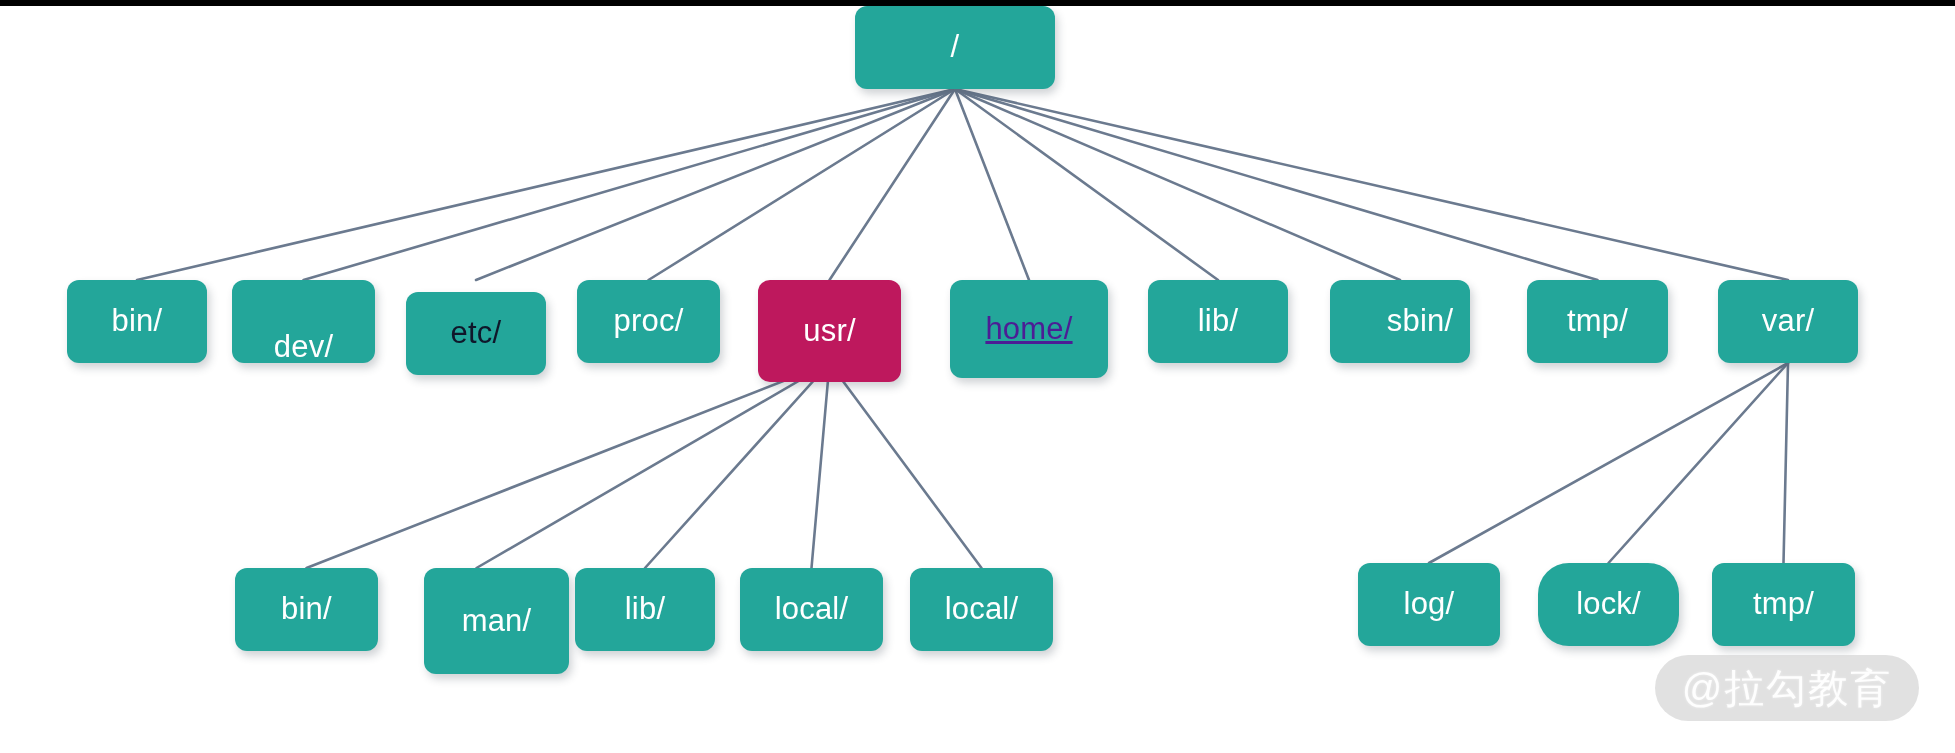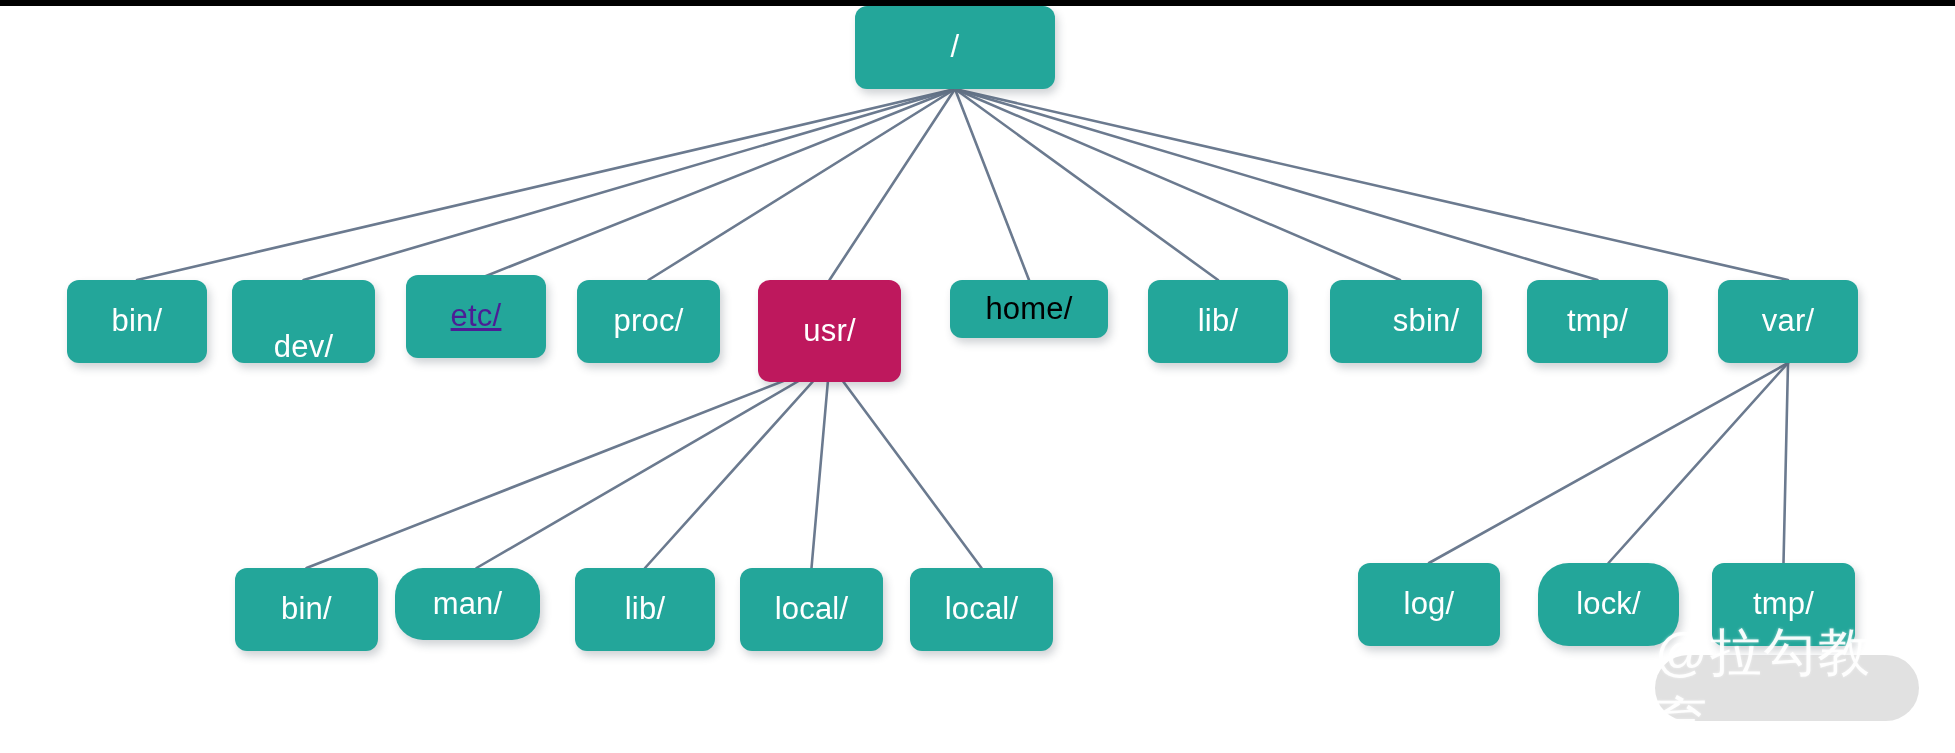"etc/" div.node { color: #4c1d95 -> #0f172a; text-decoration: underline -> none; top: 275px -> 292px }
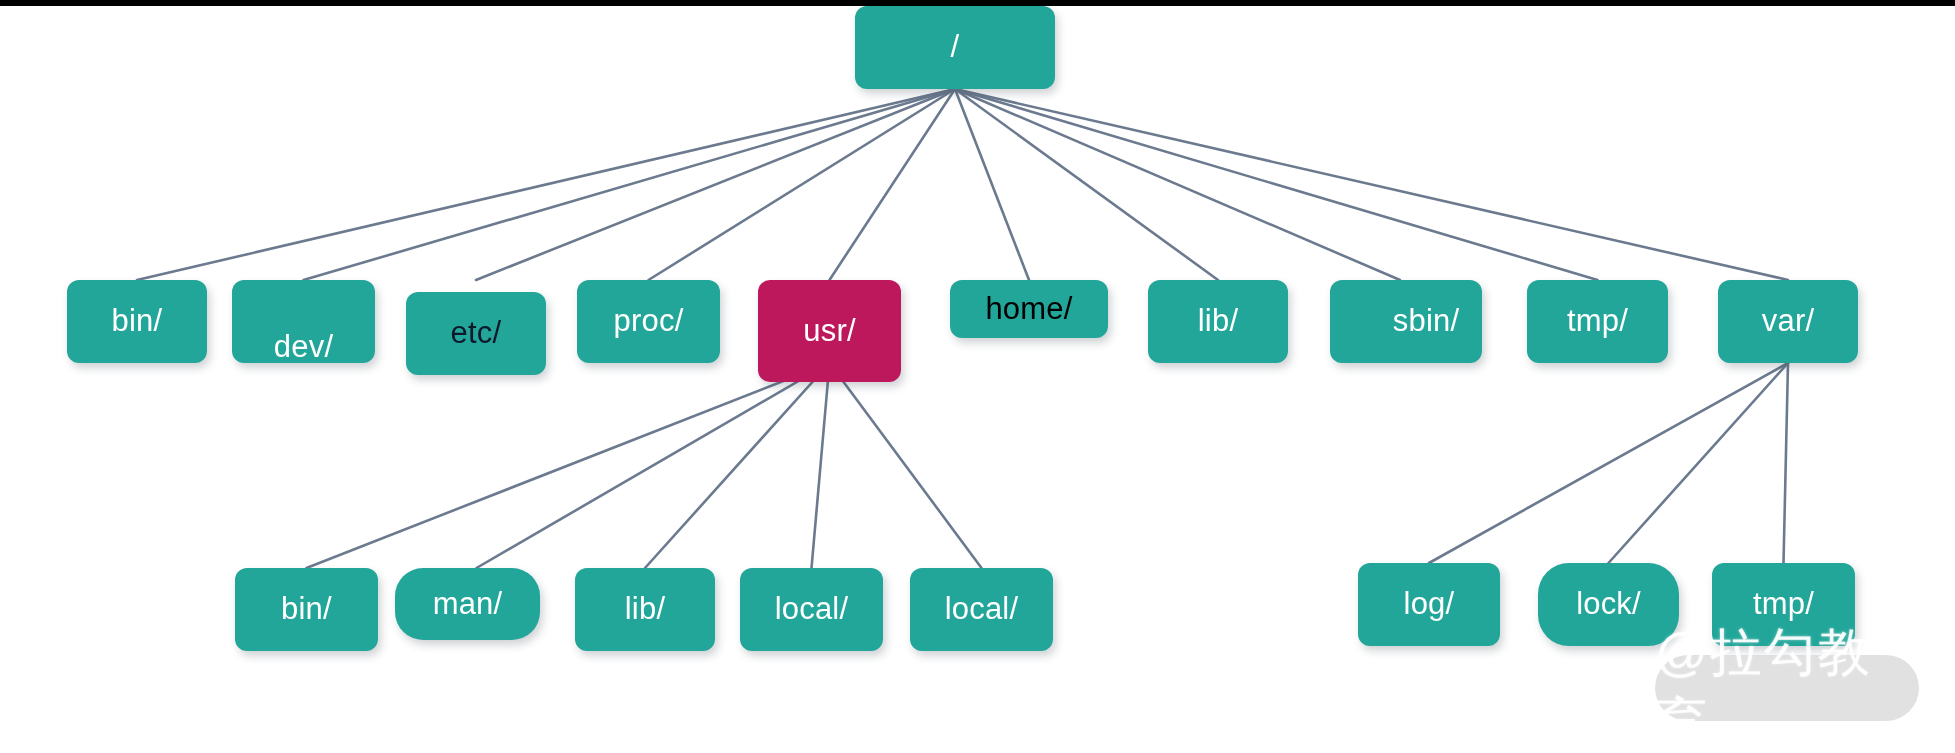"home/" div.node { color: #000000 -> #4c1d95; height: 58px -> 98px; text-decoration: none -> underline }
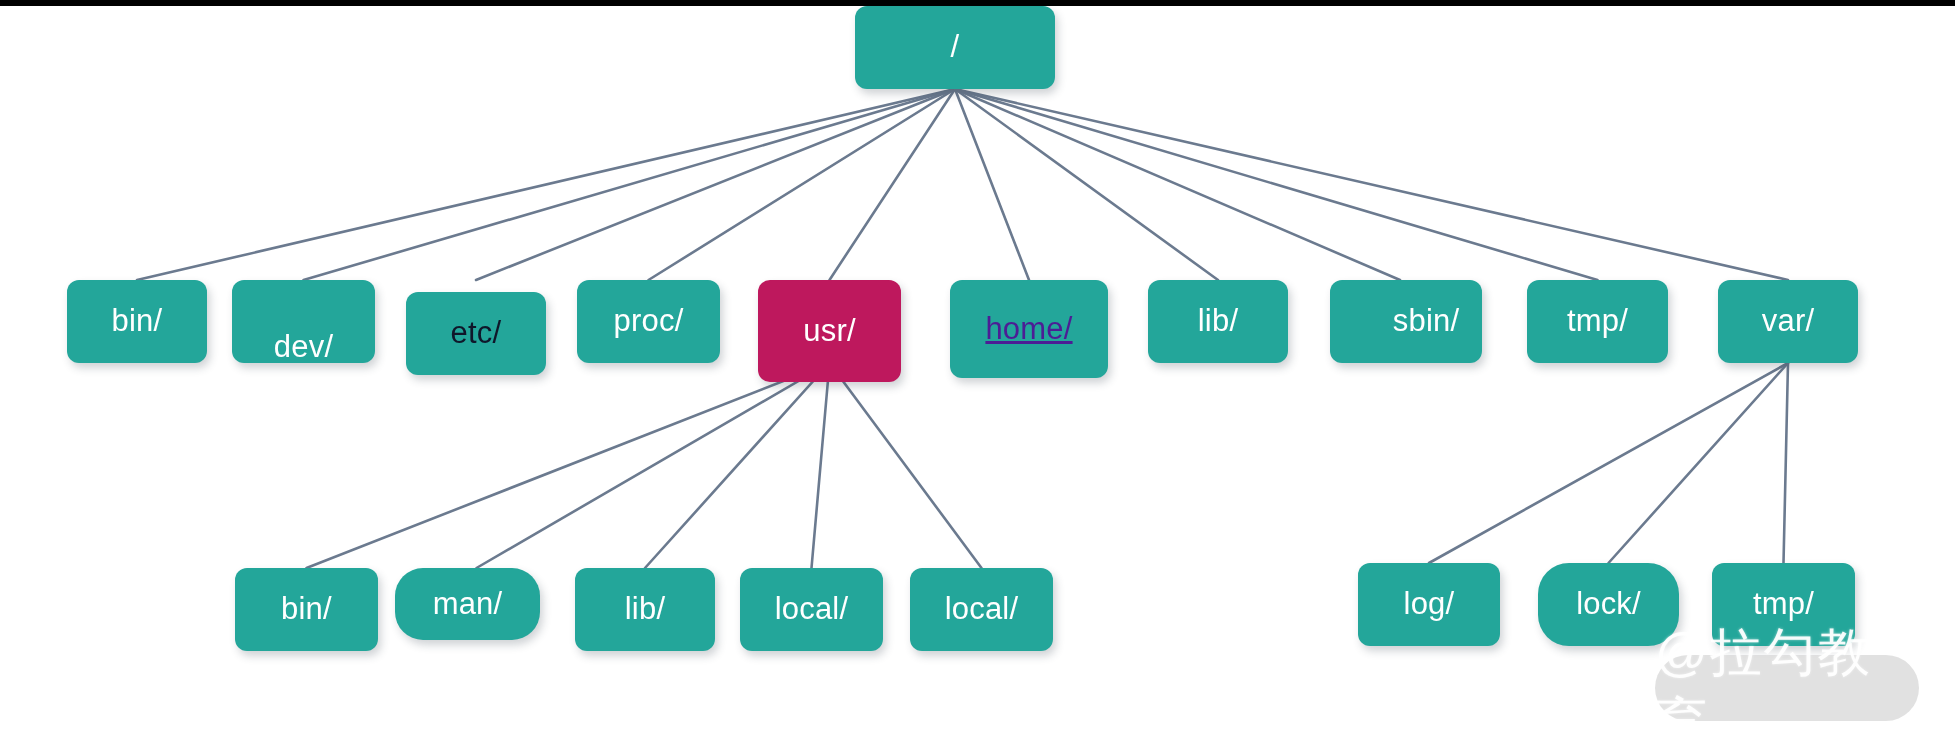"sbin/" div.node { width: 152px -> 140px }
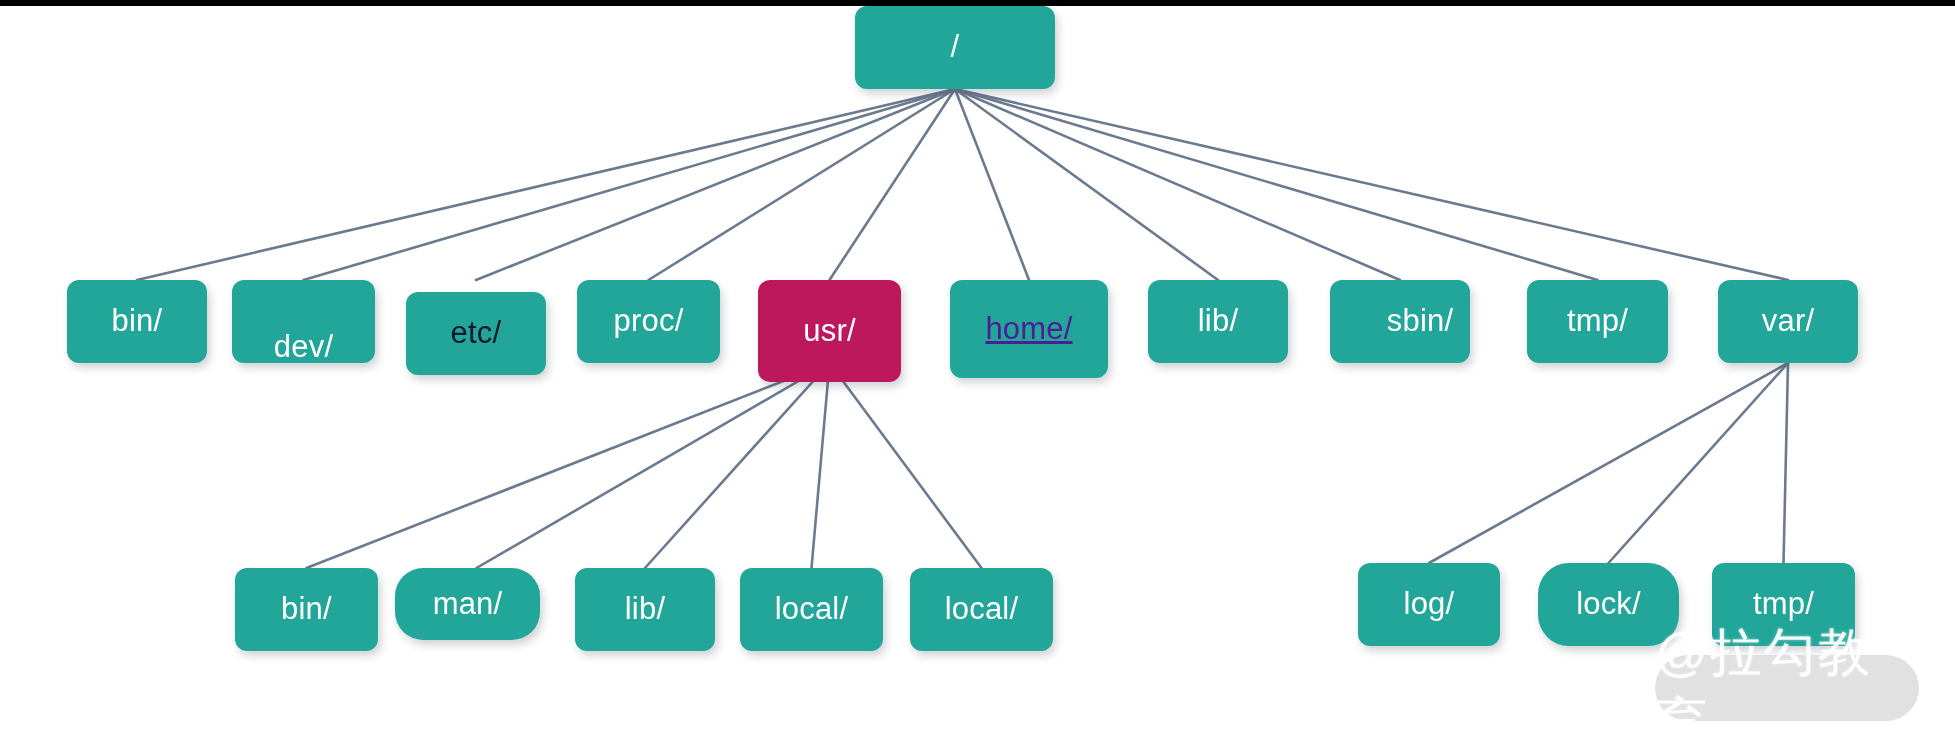"man/" div.node { border-radius: 28px -> none; height: 72px -> 106px; left: 395px -> 424px }
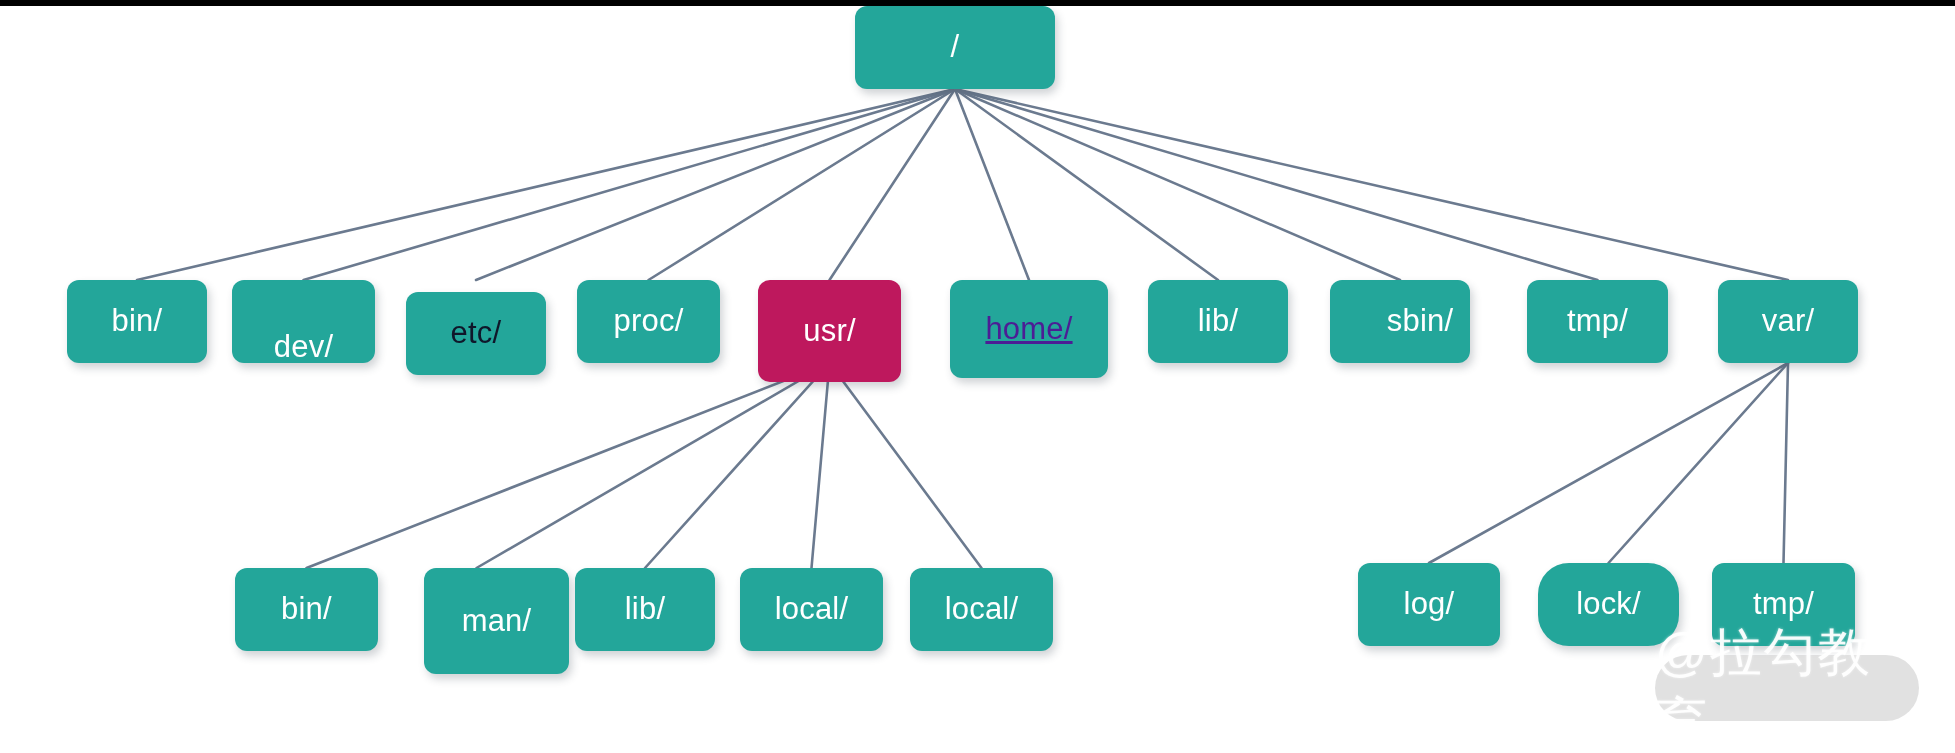"@拉勾教育" #watermark { font-size: 52px -> 40px }
